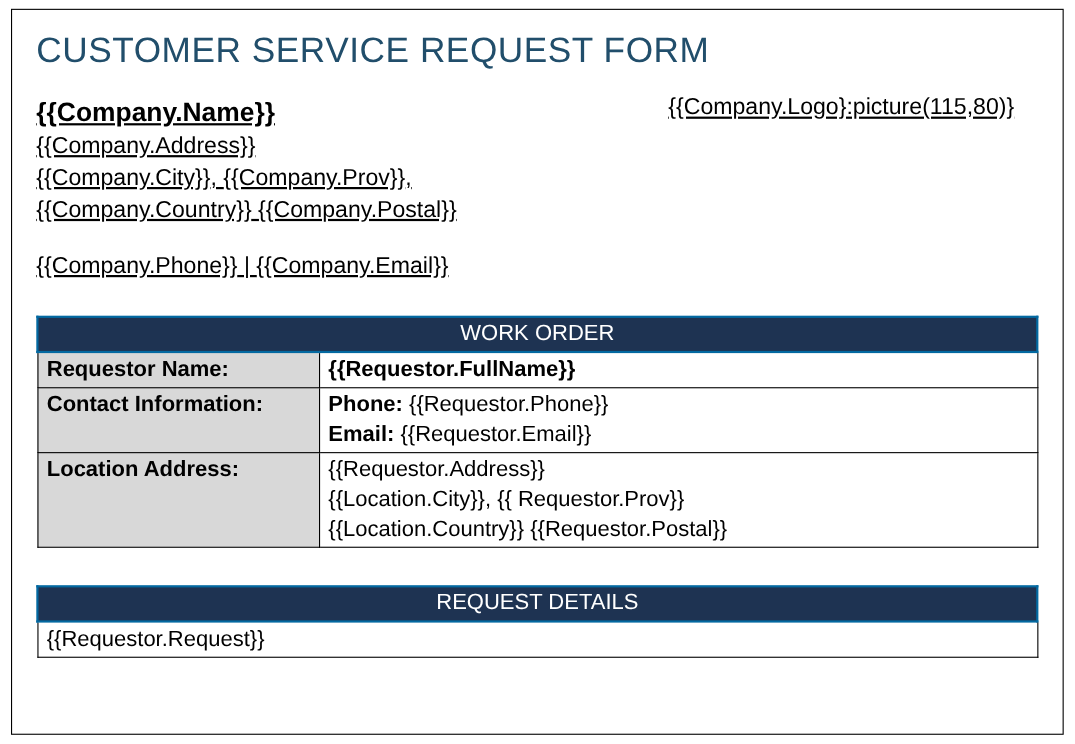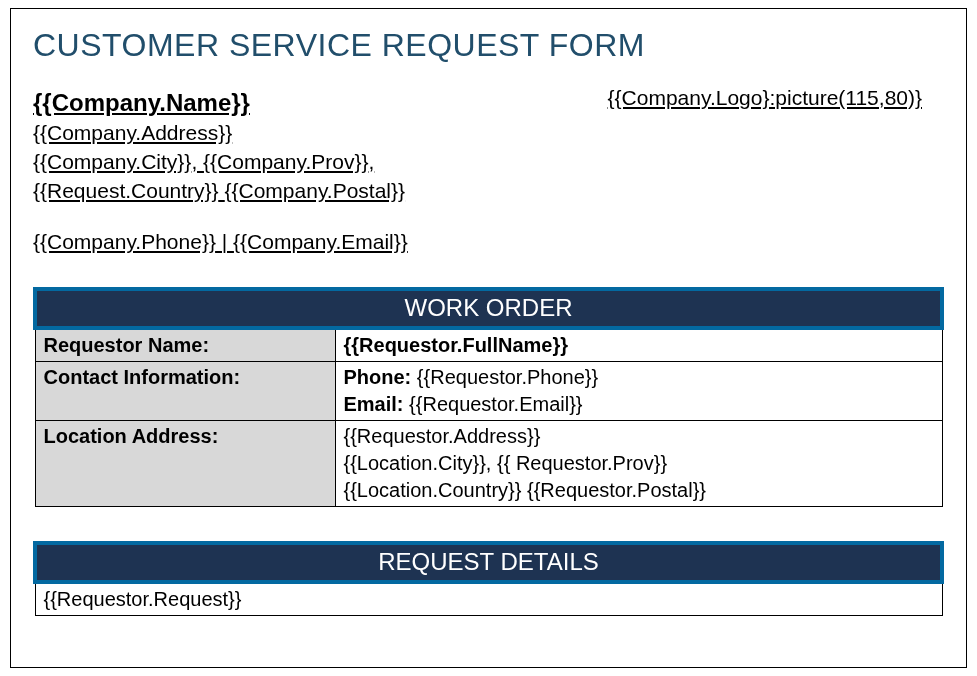"{{Request.Country}}" span { text: Request.Country -> Company.Country }
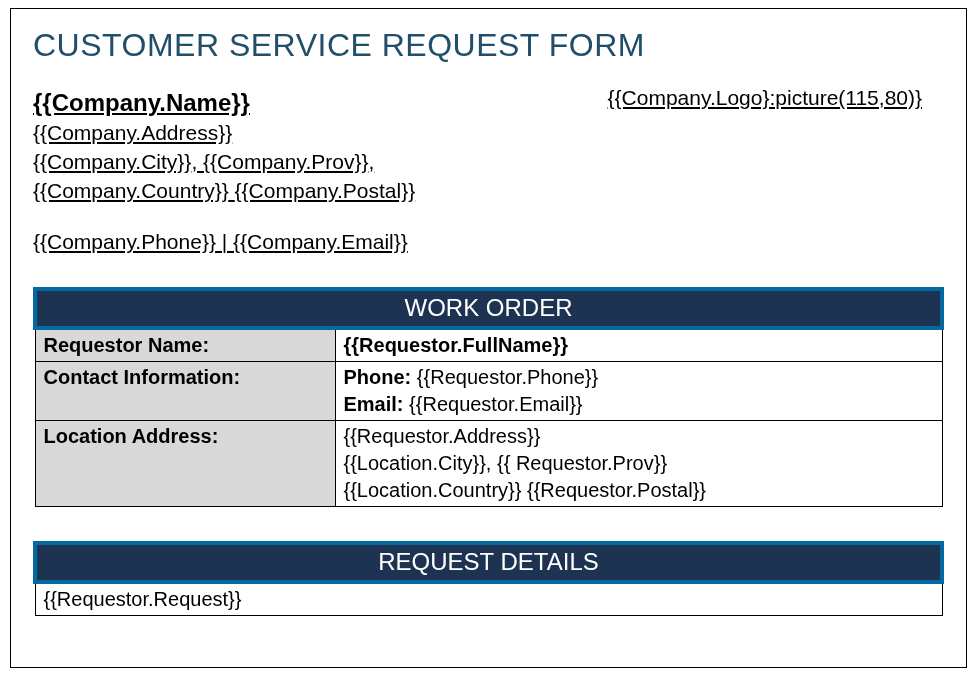"WORK ORDER" table.section th.sec-head { border: 4px solid #0369a1 -> 2px solid #0369a1; font-size: 24px -> 20px }
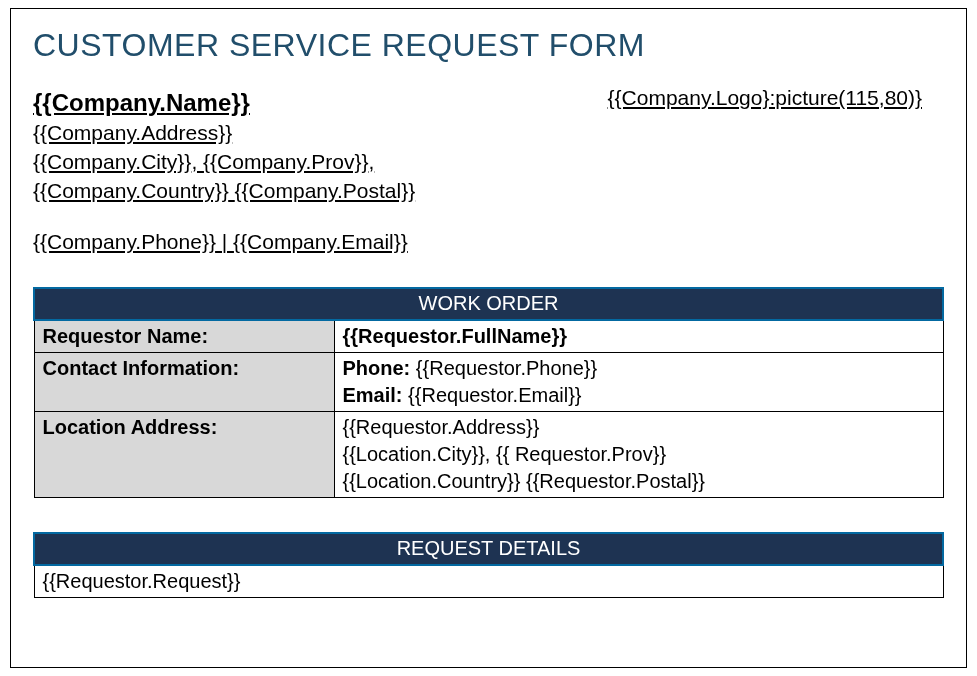"Requestor Name:" td.label { width: 300px -> 256px }
